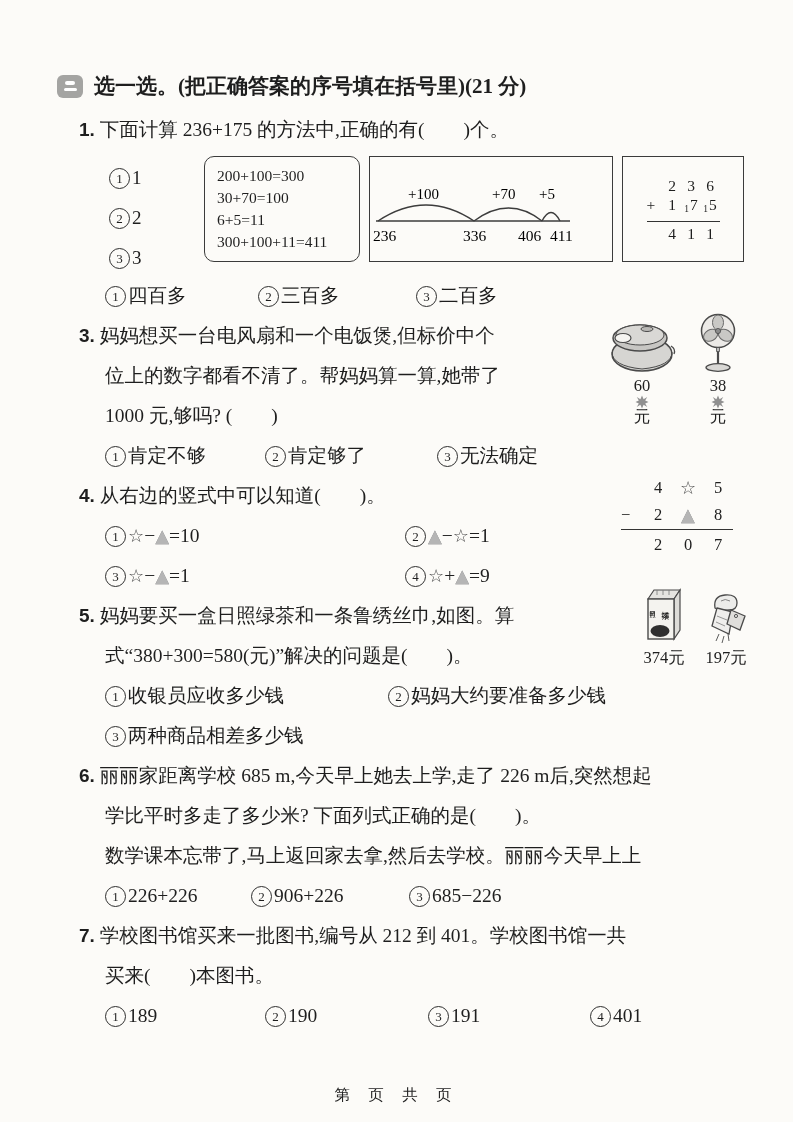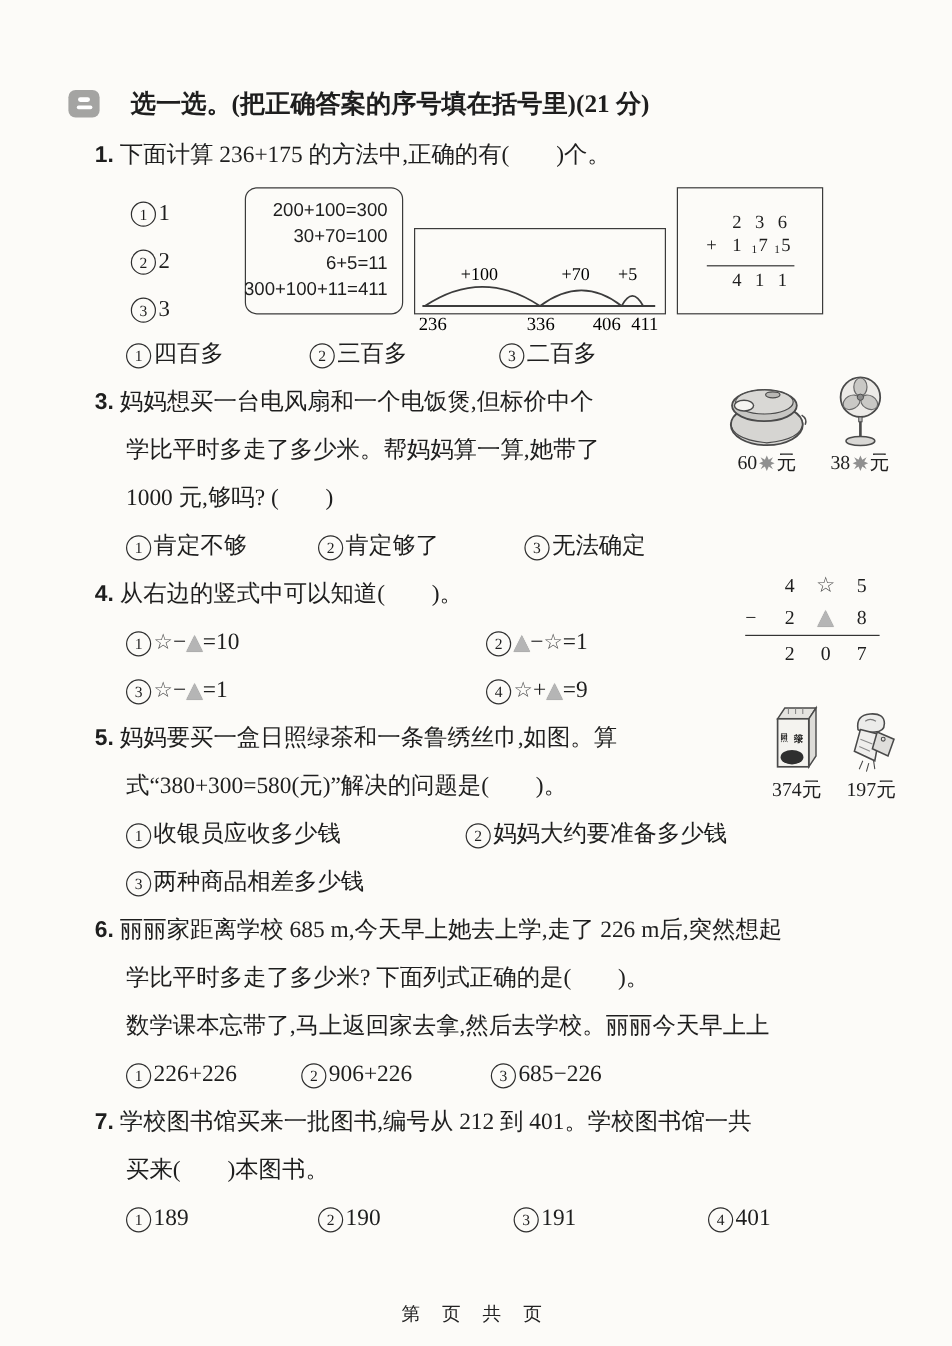"选一选。(把正确答案的序号填在括号里)(21 分)" .header { gap: 26px -> 11px }
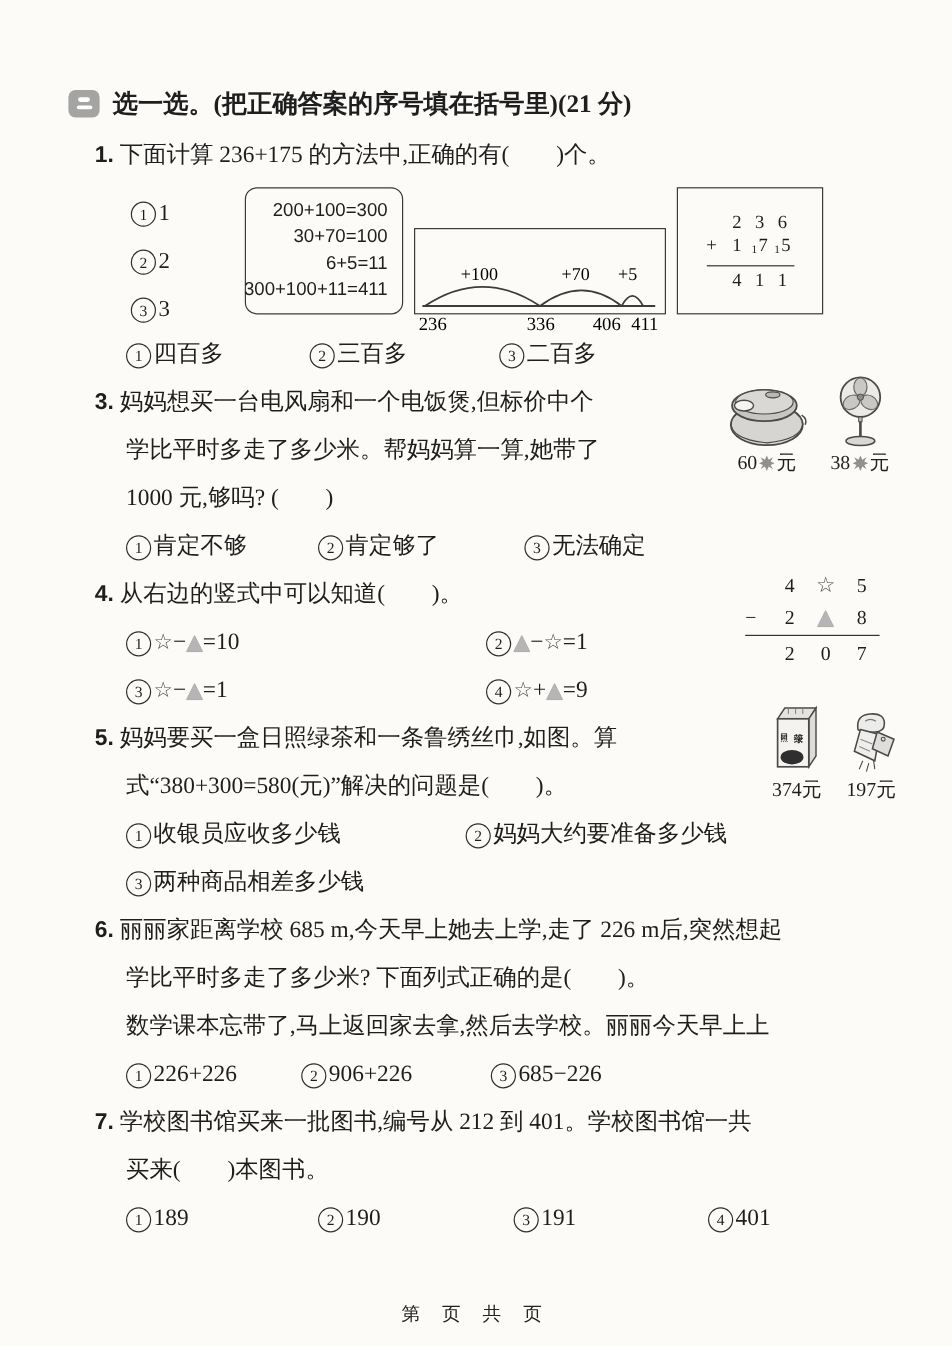"200+100=300" .box1 { align-items: flex-end -> none; font-family: Liberation Sans, sans-serif -> Liberation Serif, serif; width: 132px -> 156px }
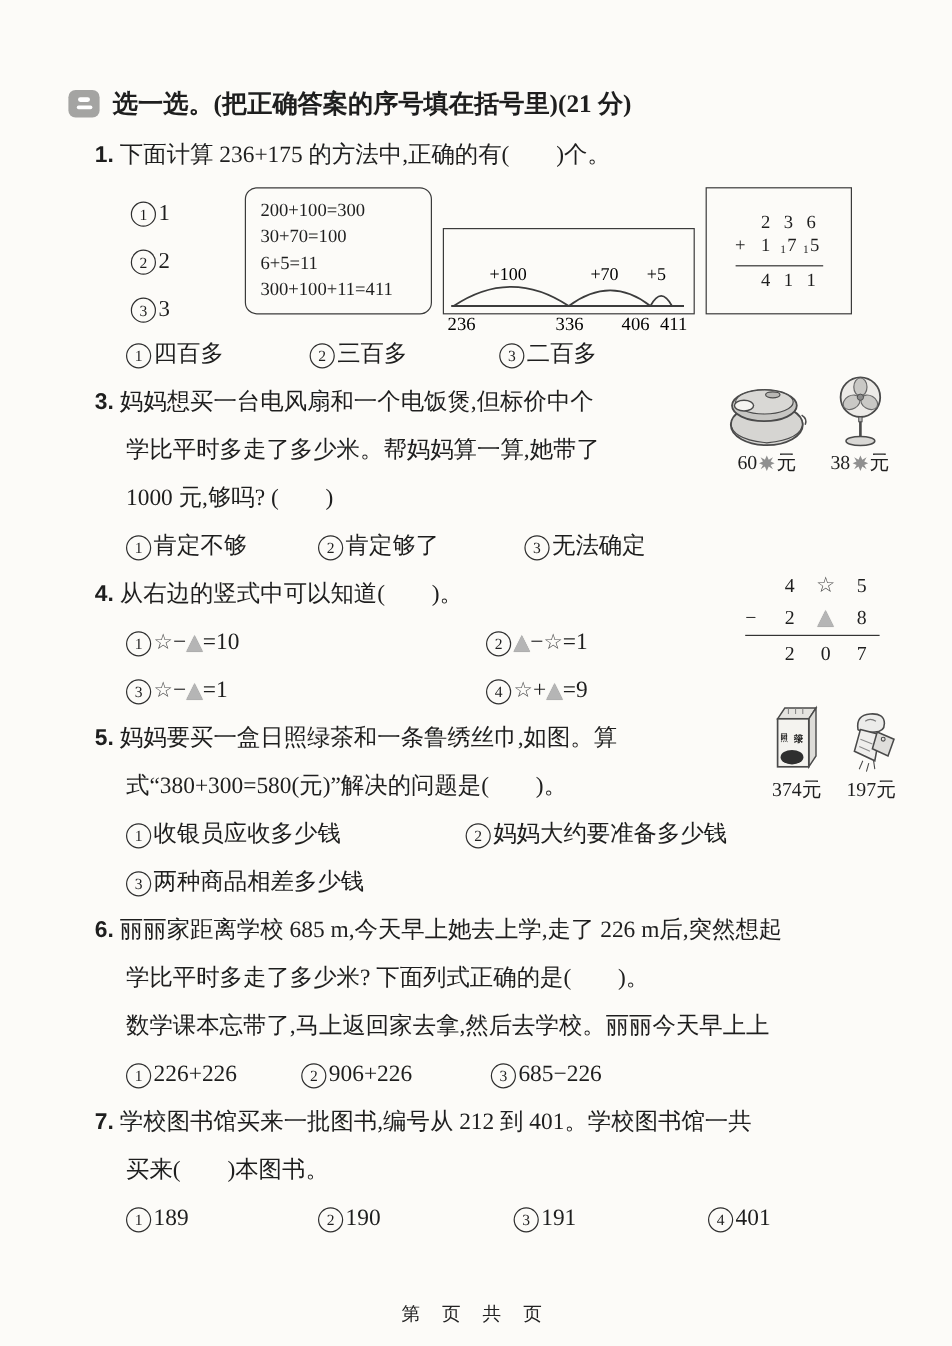"+100" .box2 { margin-top: 34px -> none; width: 210px -> 244px }
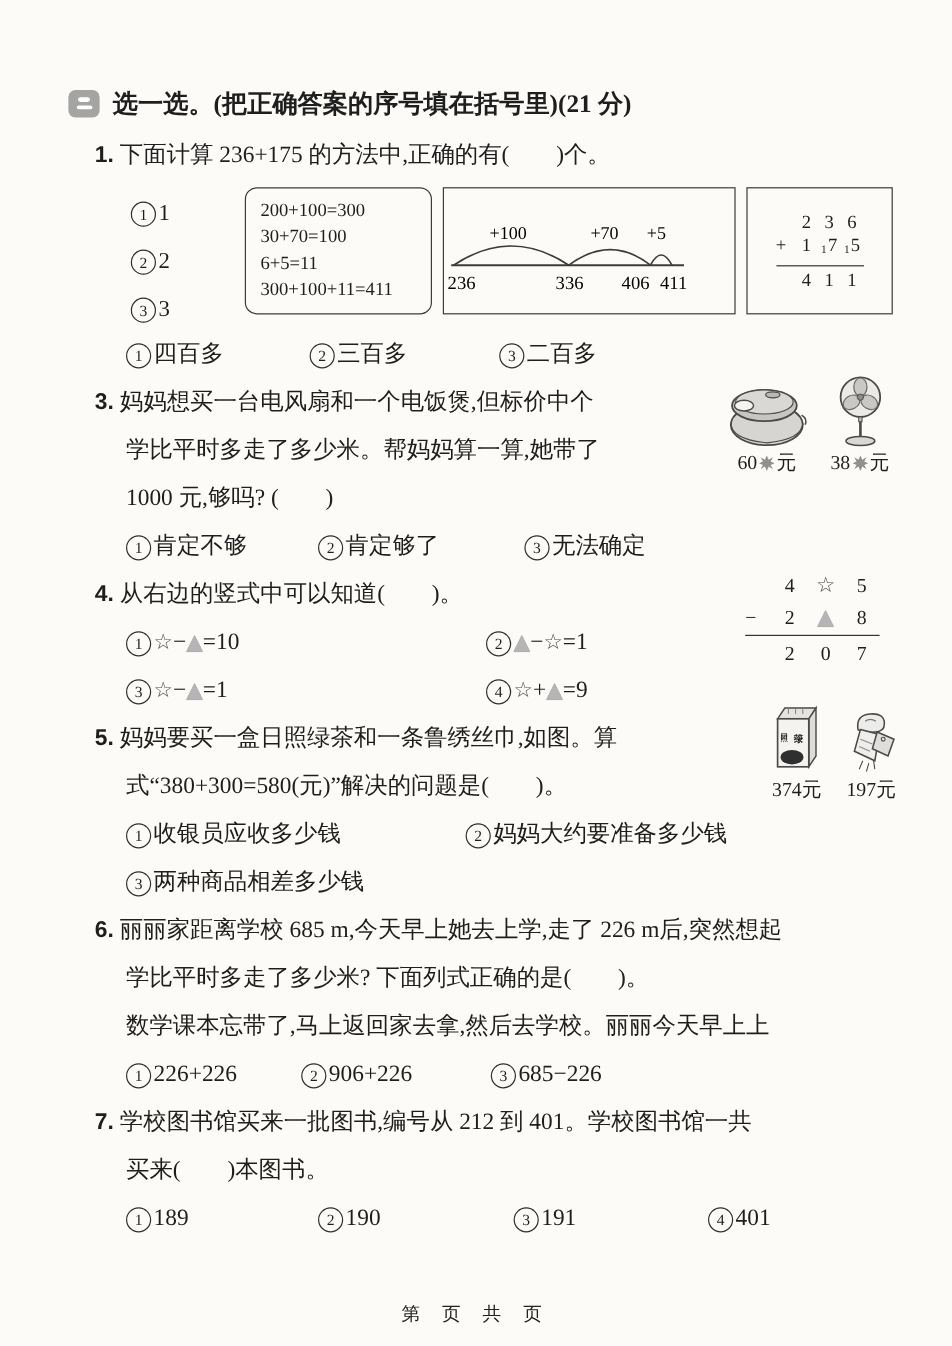"学比平时多走了多少米。帮妈妈算一算,她带了" div.cont { text: 学比平时多走了多少米 -> 位上的数字都看不清了 }
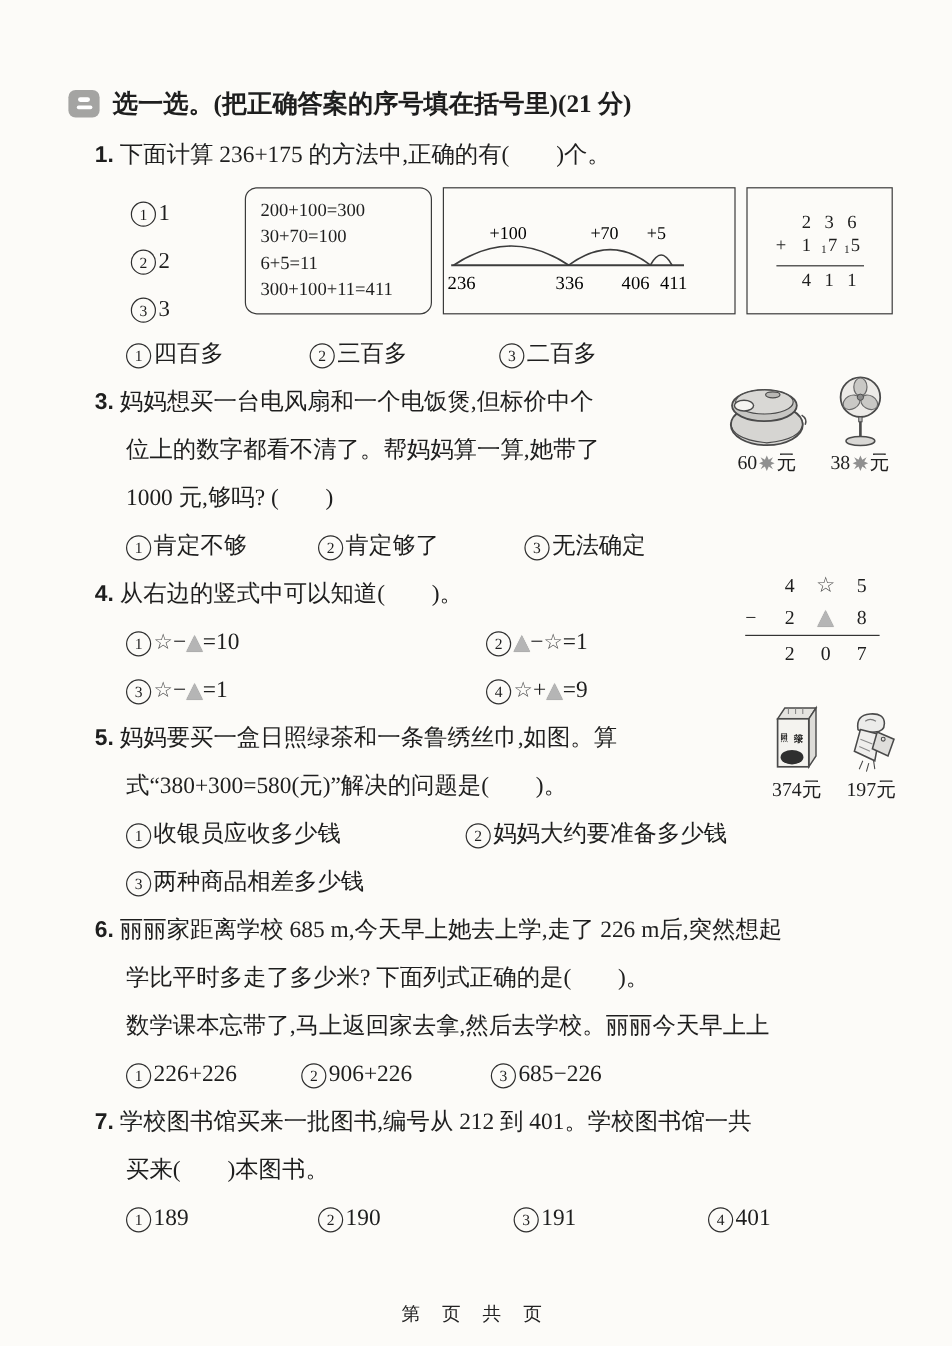"60" .price { flex-direction: none -> column }
